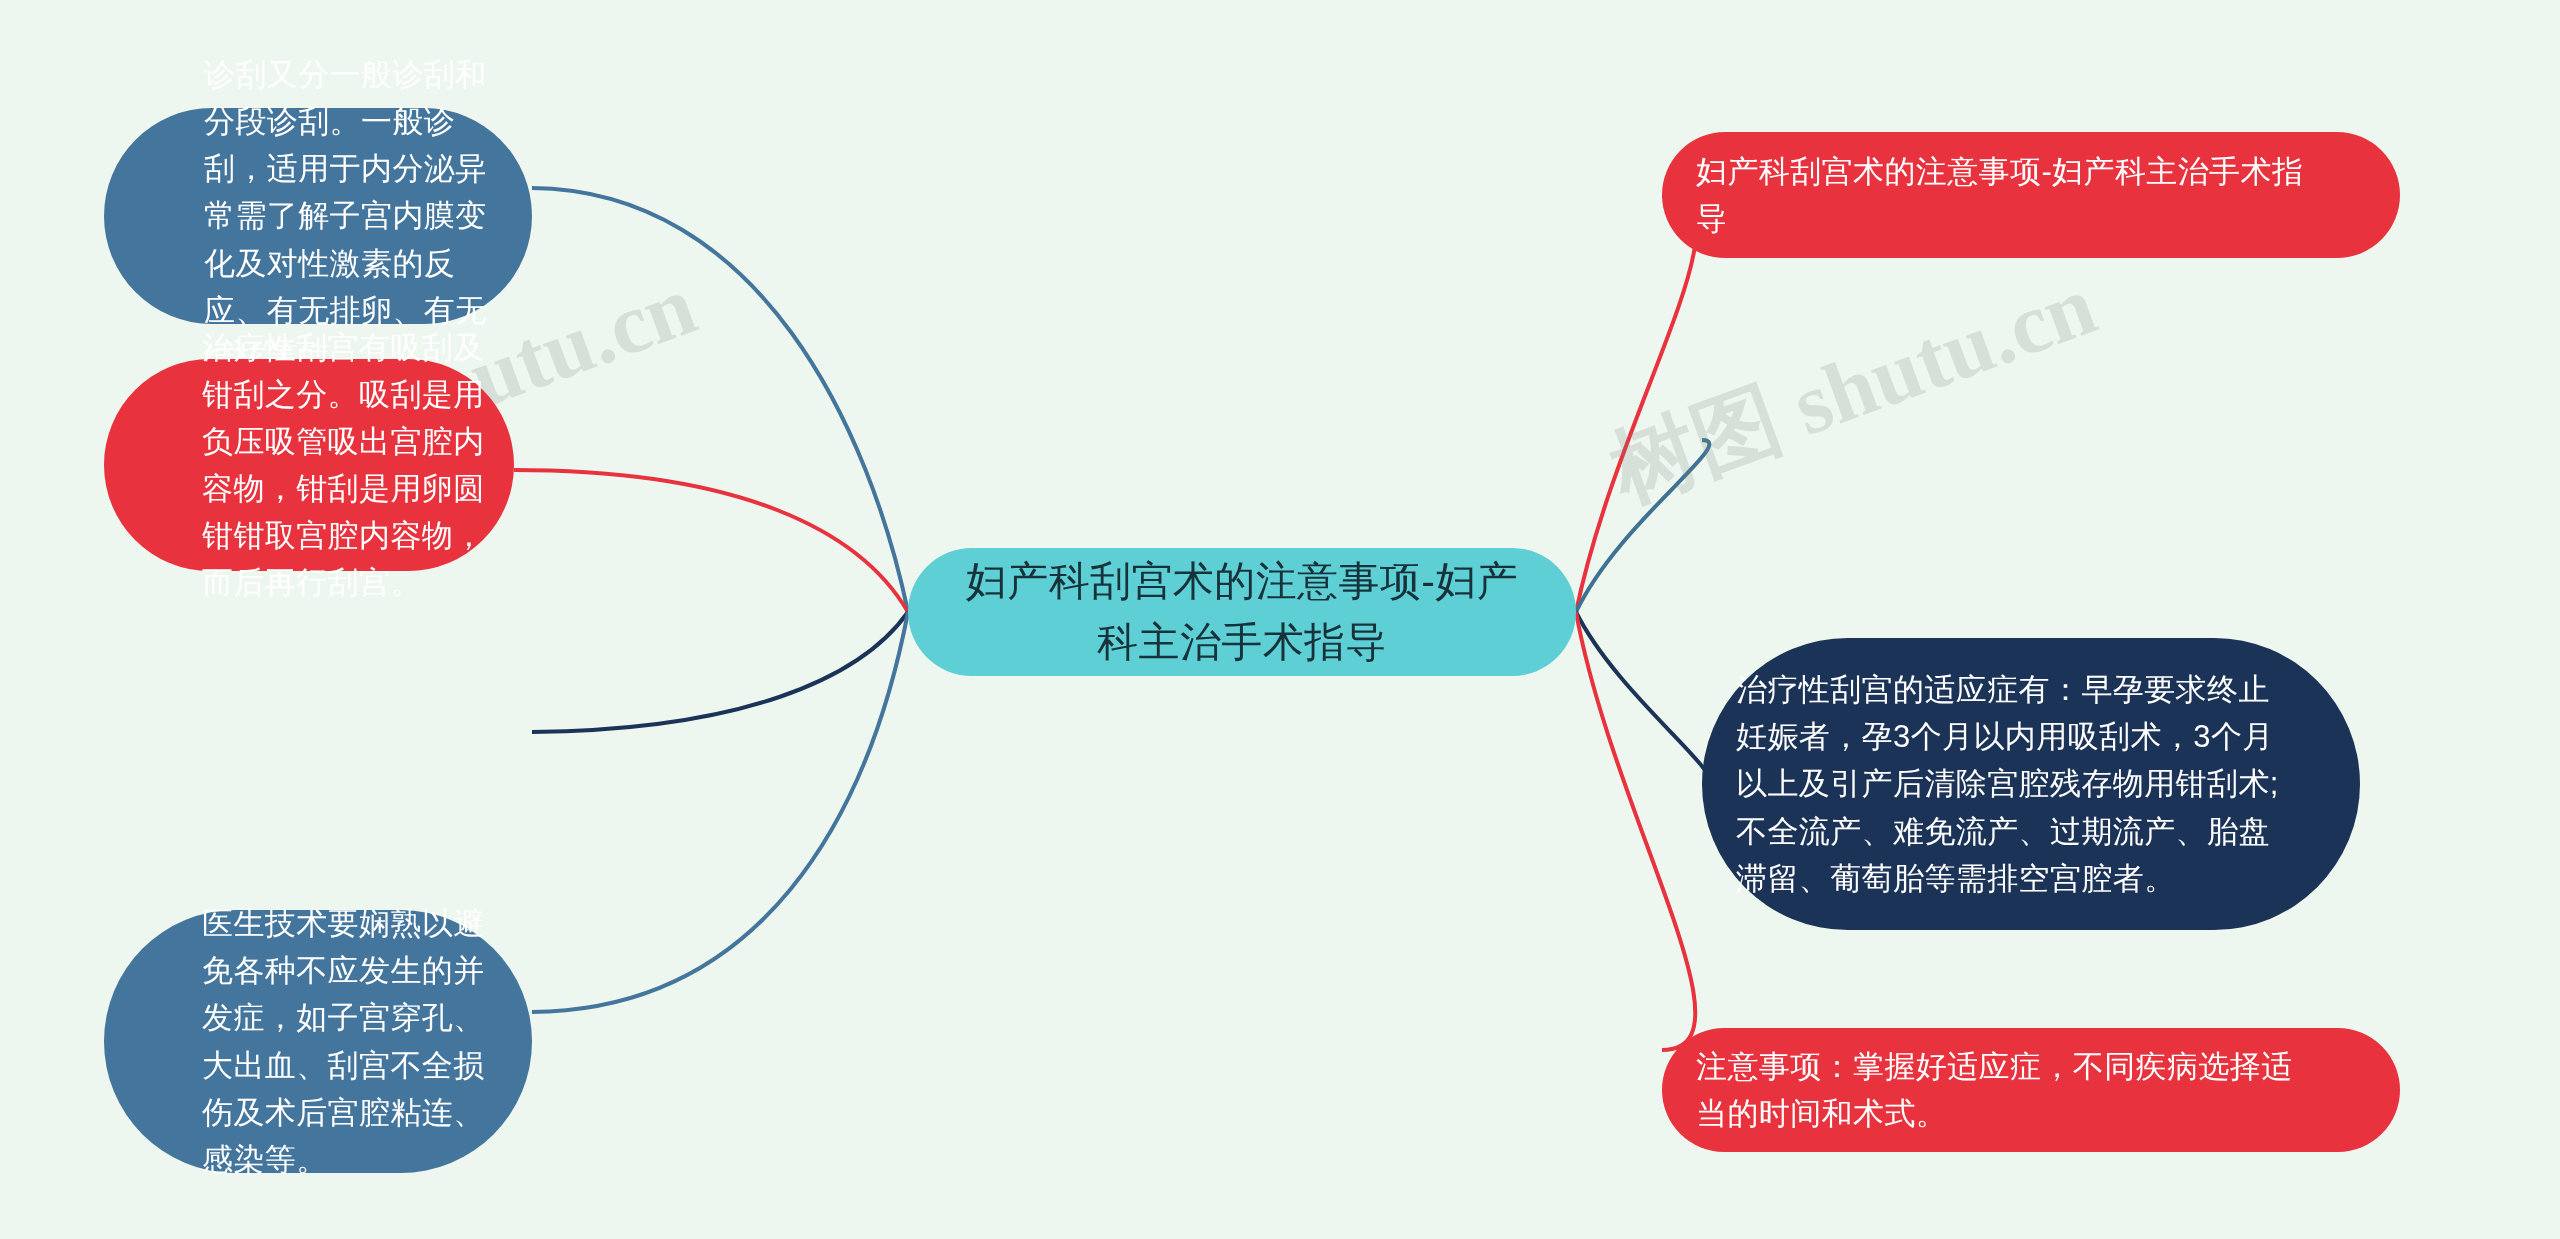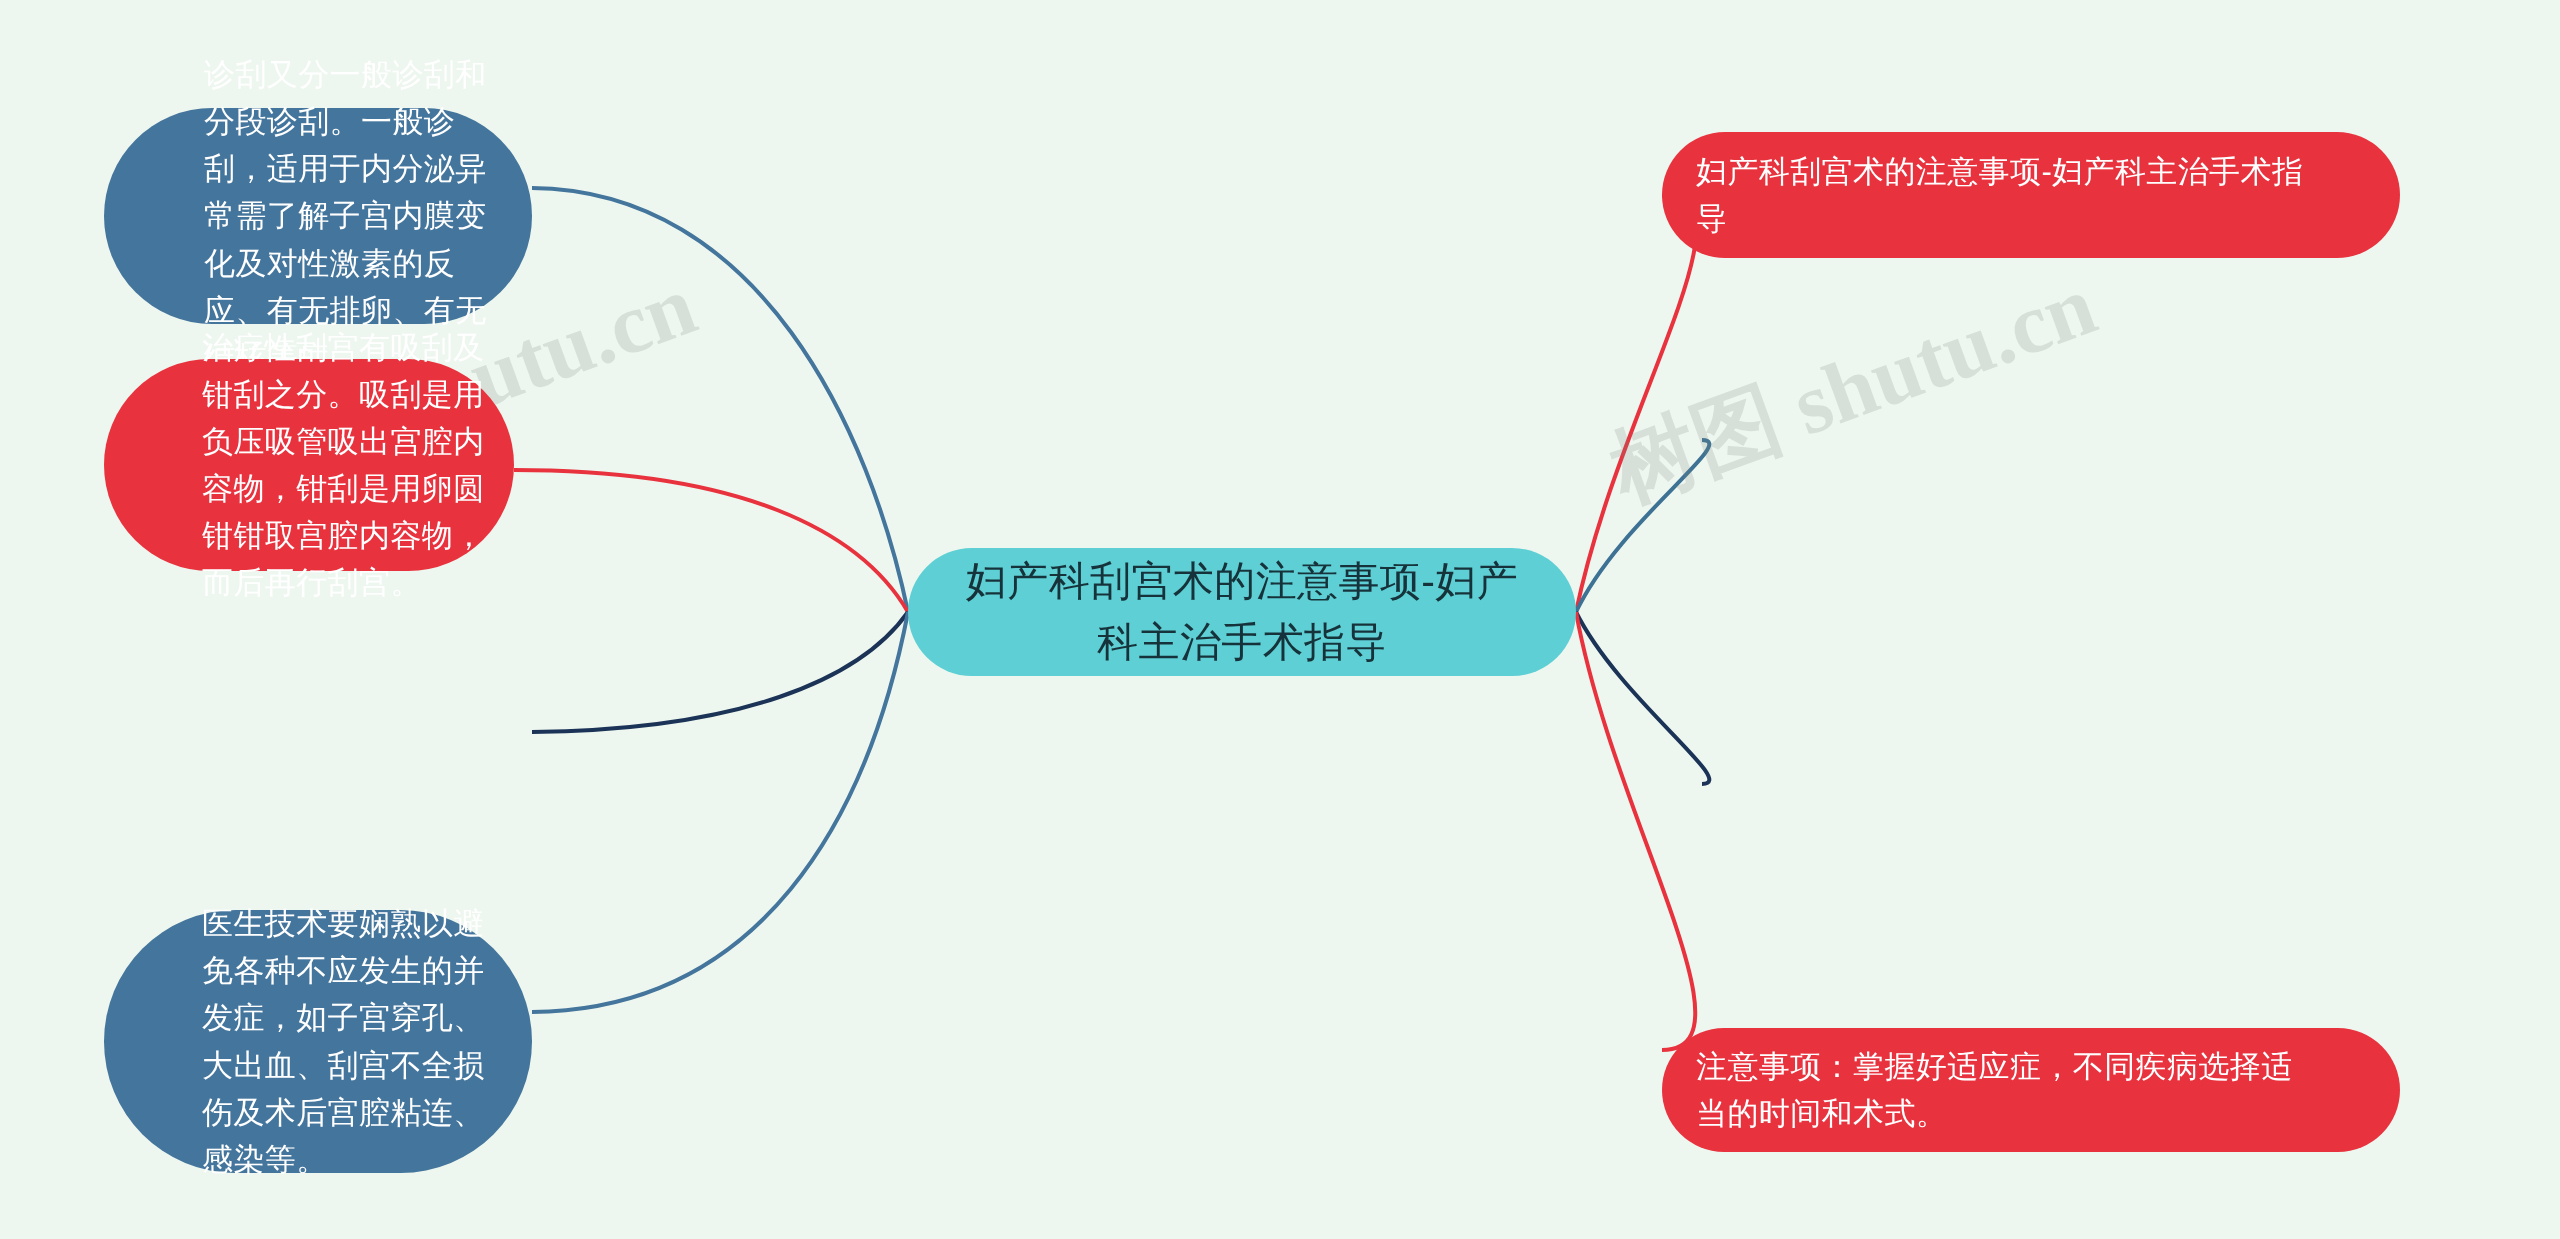"治疗性刮宫的适应症有：早孕要求终止妊娠者，孕3个月以内用吸刮术，3个月以上及引产" div.node { html: none -> <div> <span>治疗性刮宫的适应症有：早孕要求终止妊娠者，孕3个月以内用吸刮术，3个月以上及引产后清除宫腔残存物用钳刮术;不全流产、难免流产、过期流产、胎盘滞留、葡萄胎等需排空宫腔者。</span> </div> }
